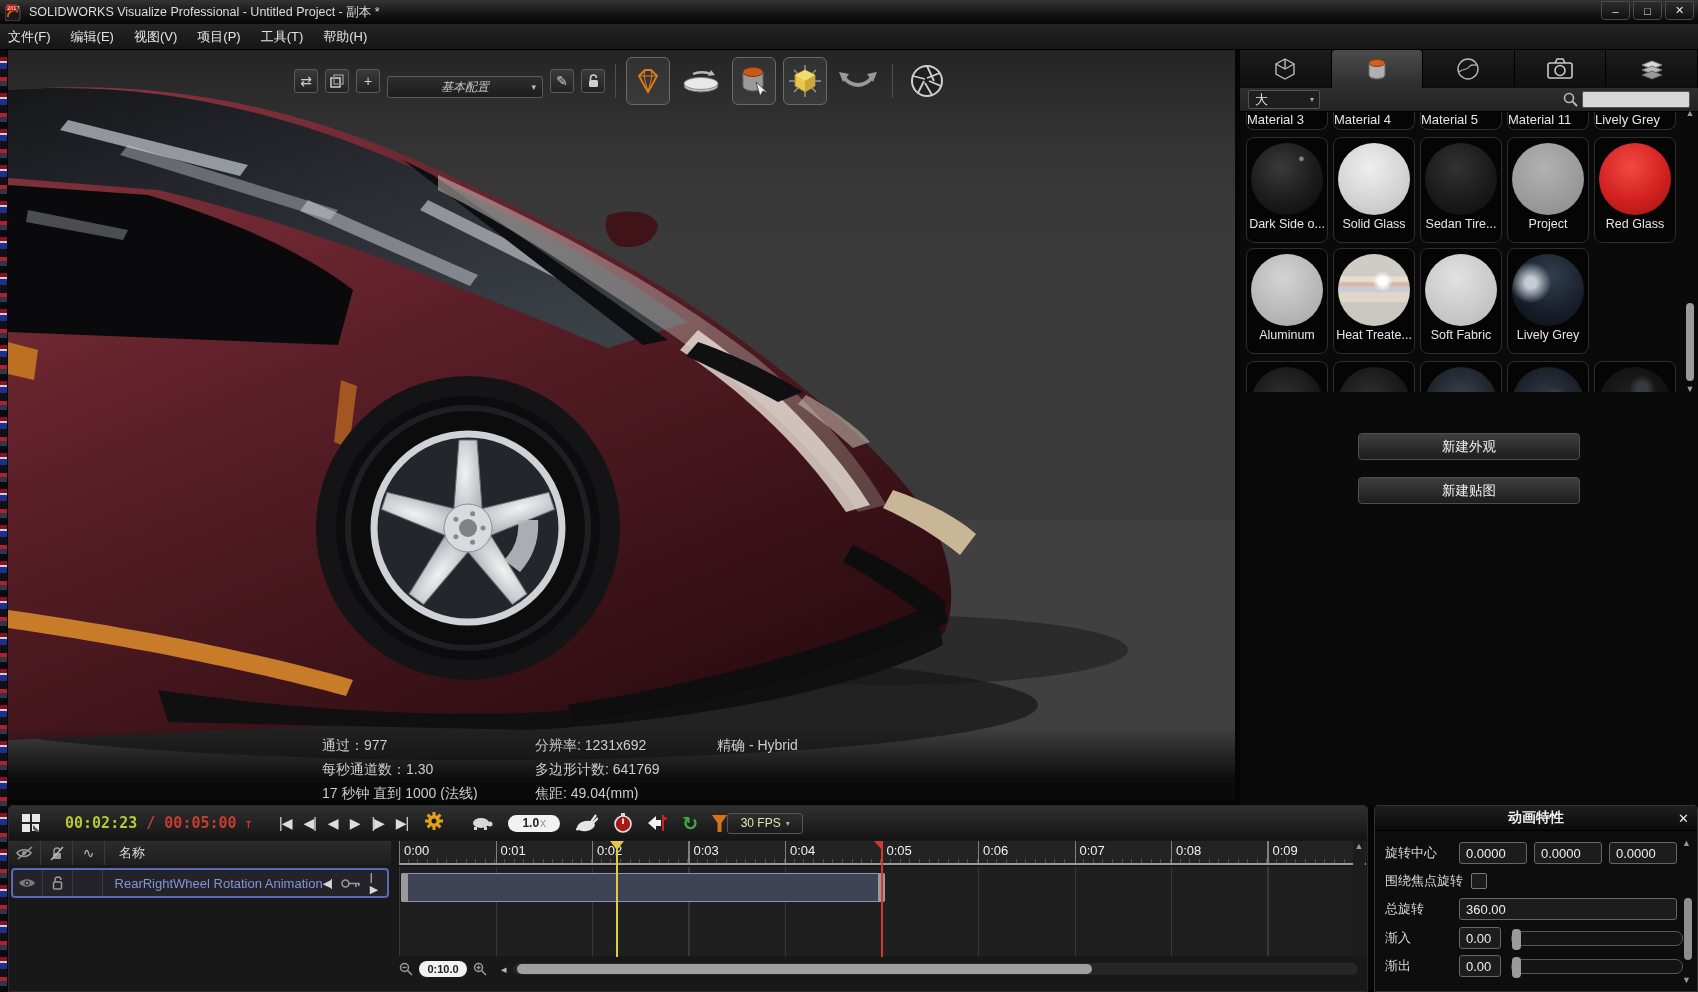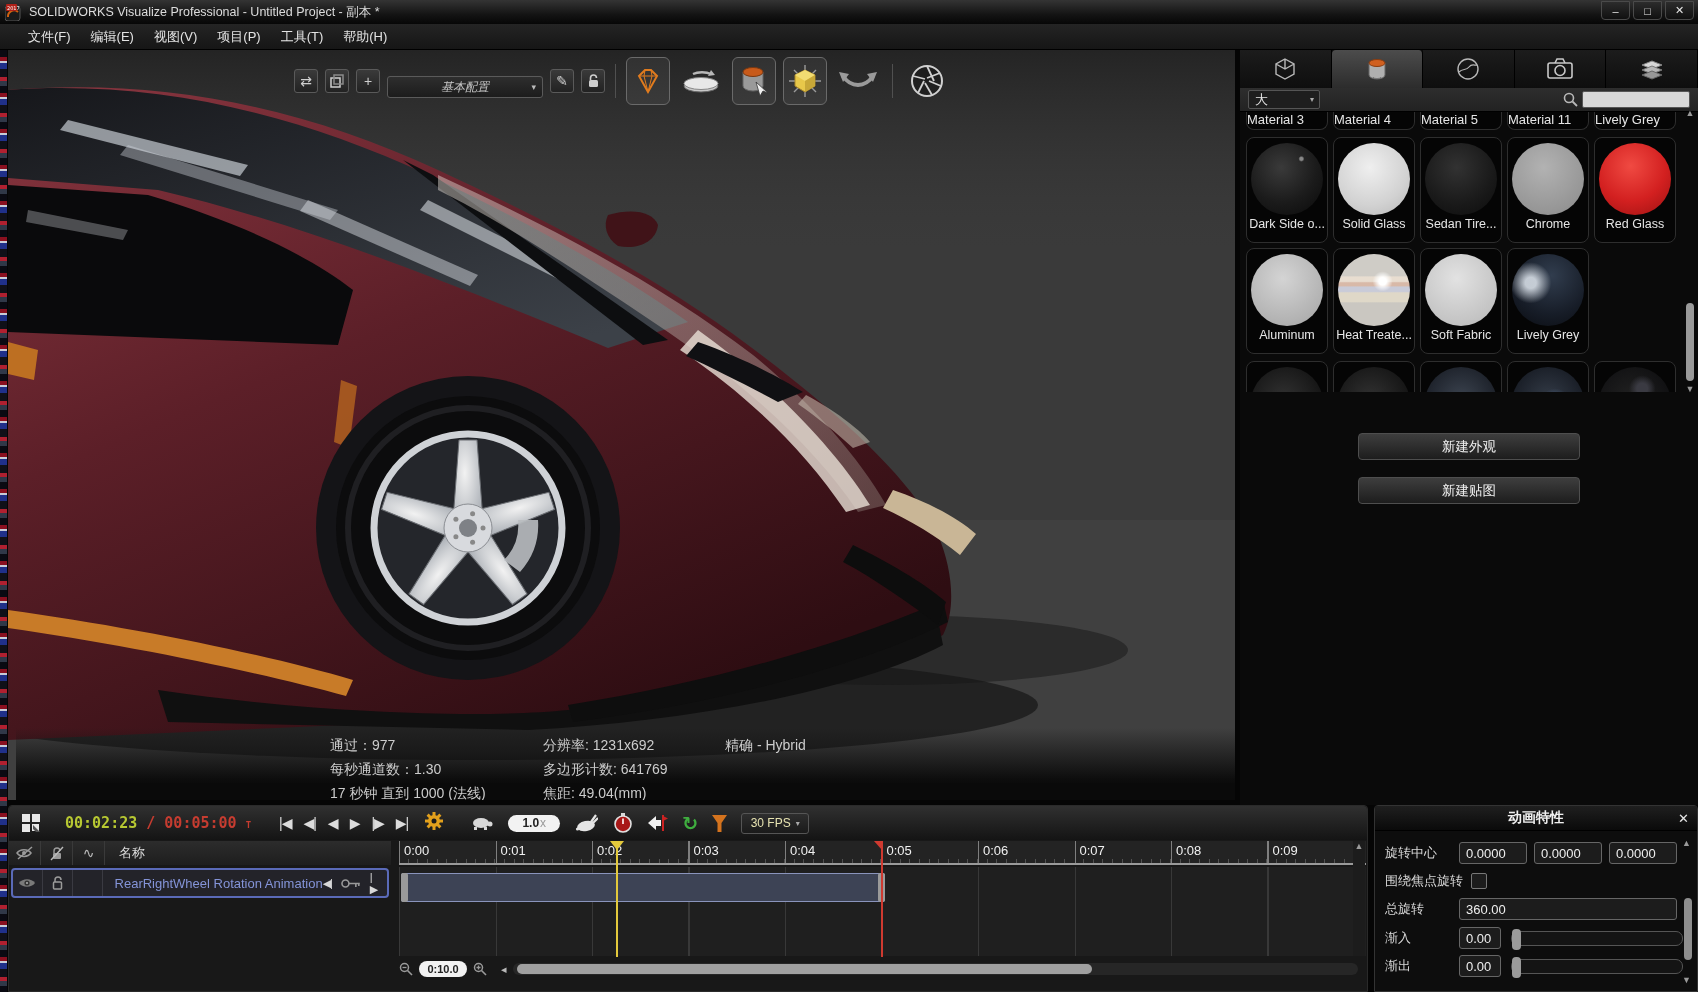"文件(F)" .menubar { padding-left: 28px -> 8px }
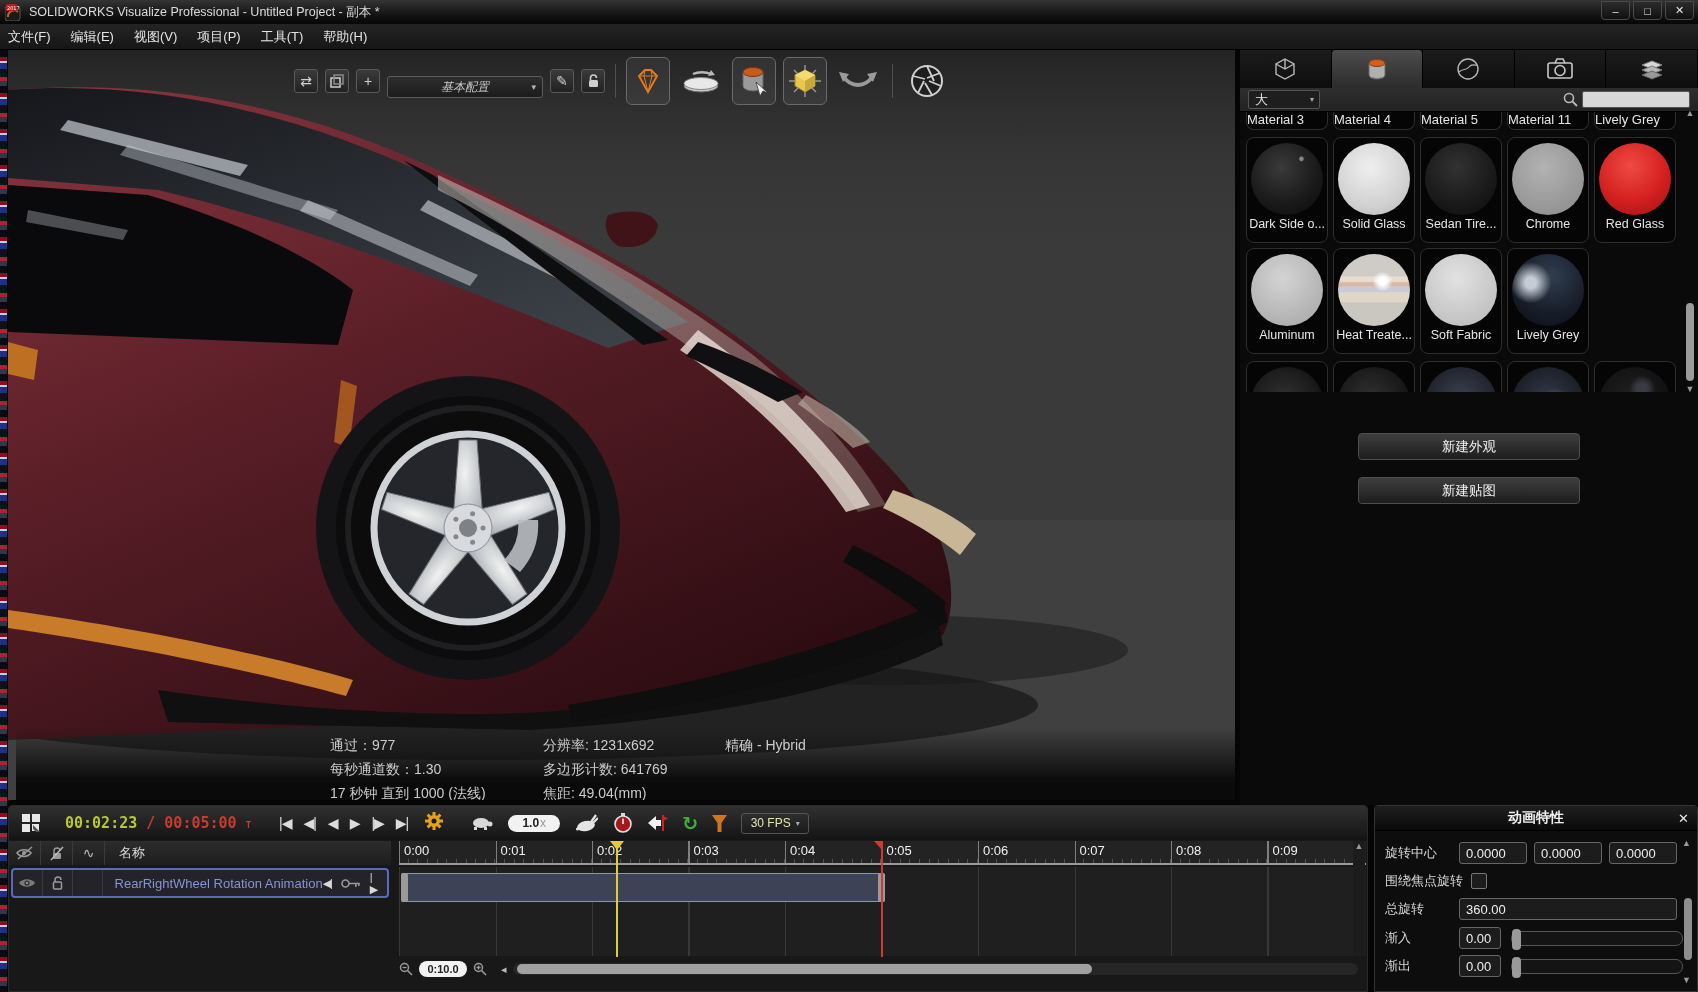"Chrome" div.mat-label { text: Chrome -> Project }
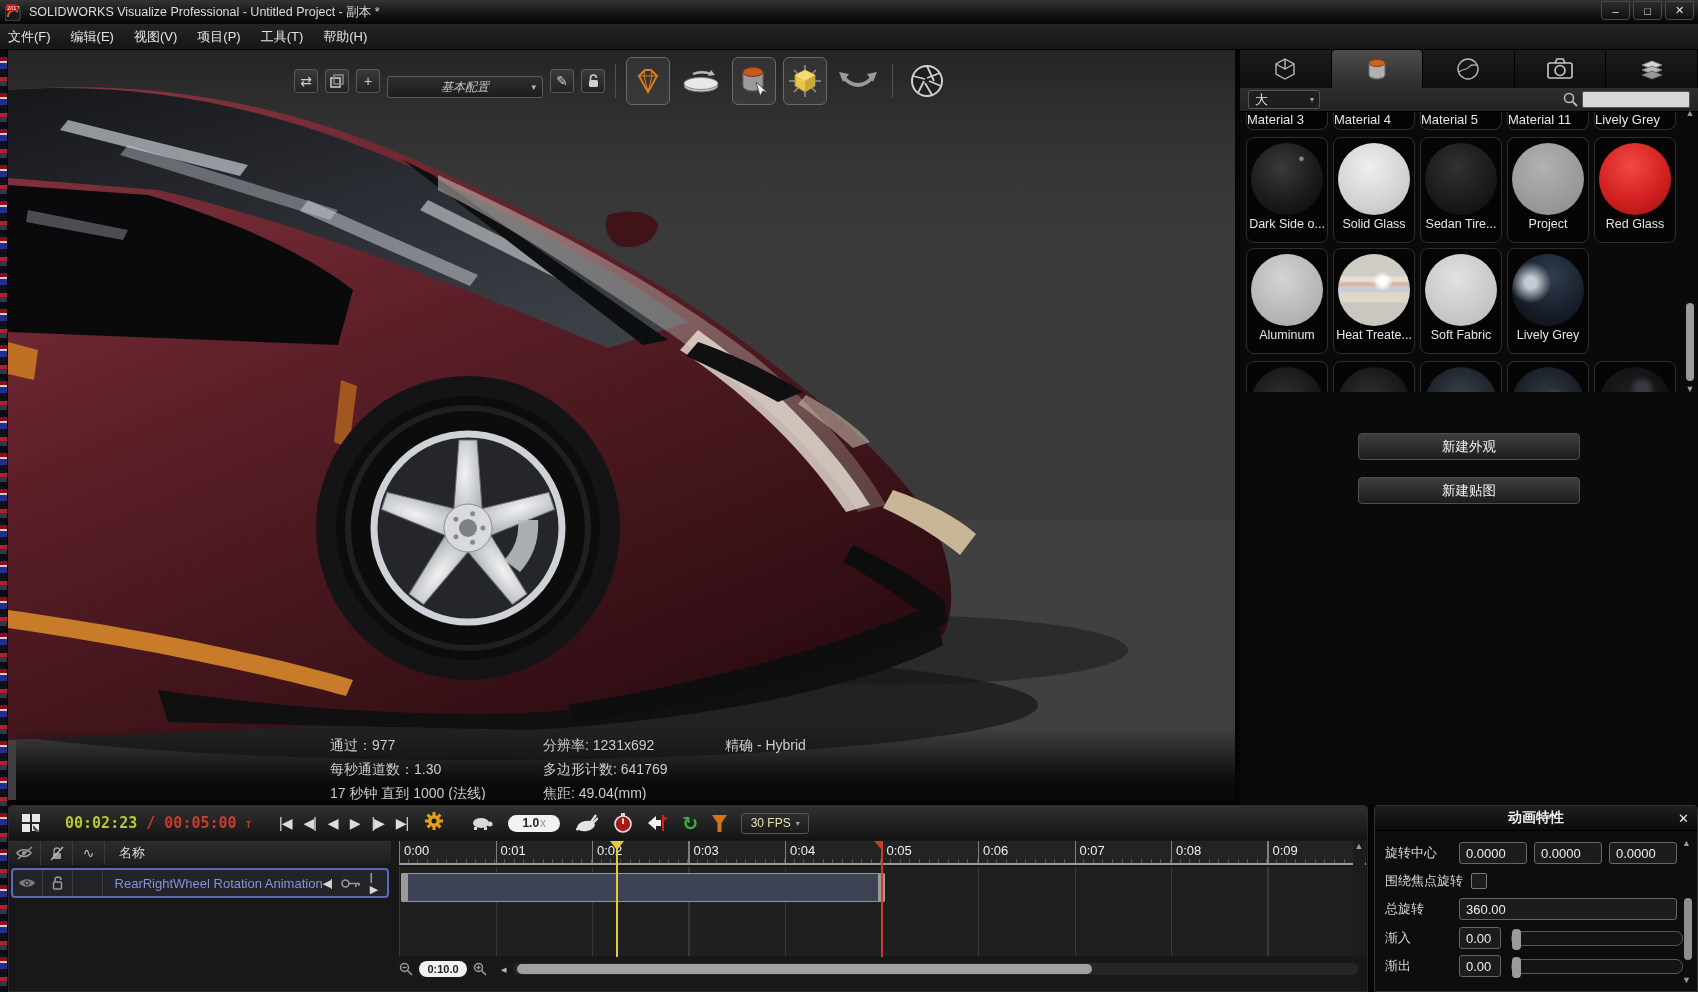"通过：977" .vp-stats { left: 8px -> 0 }
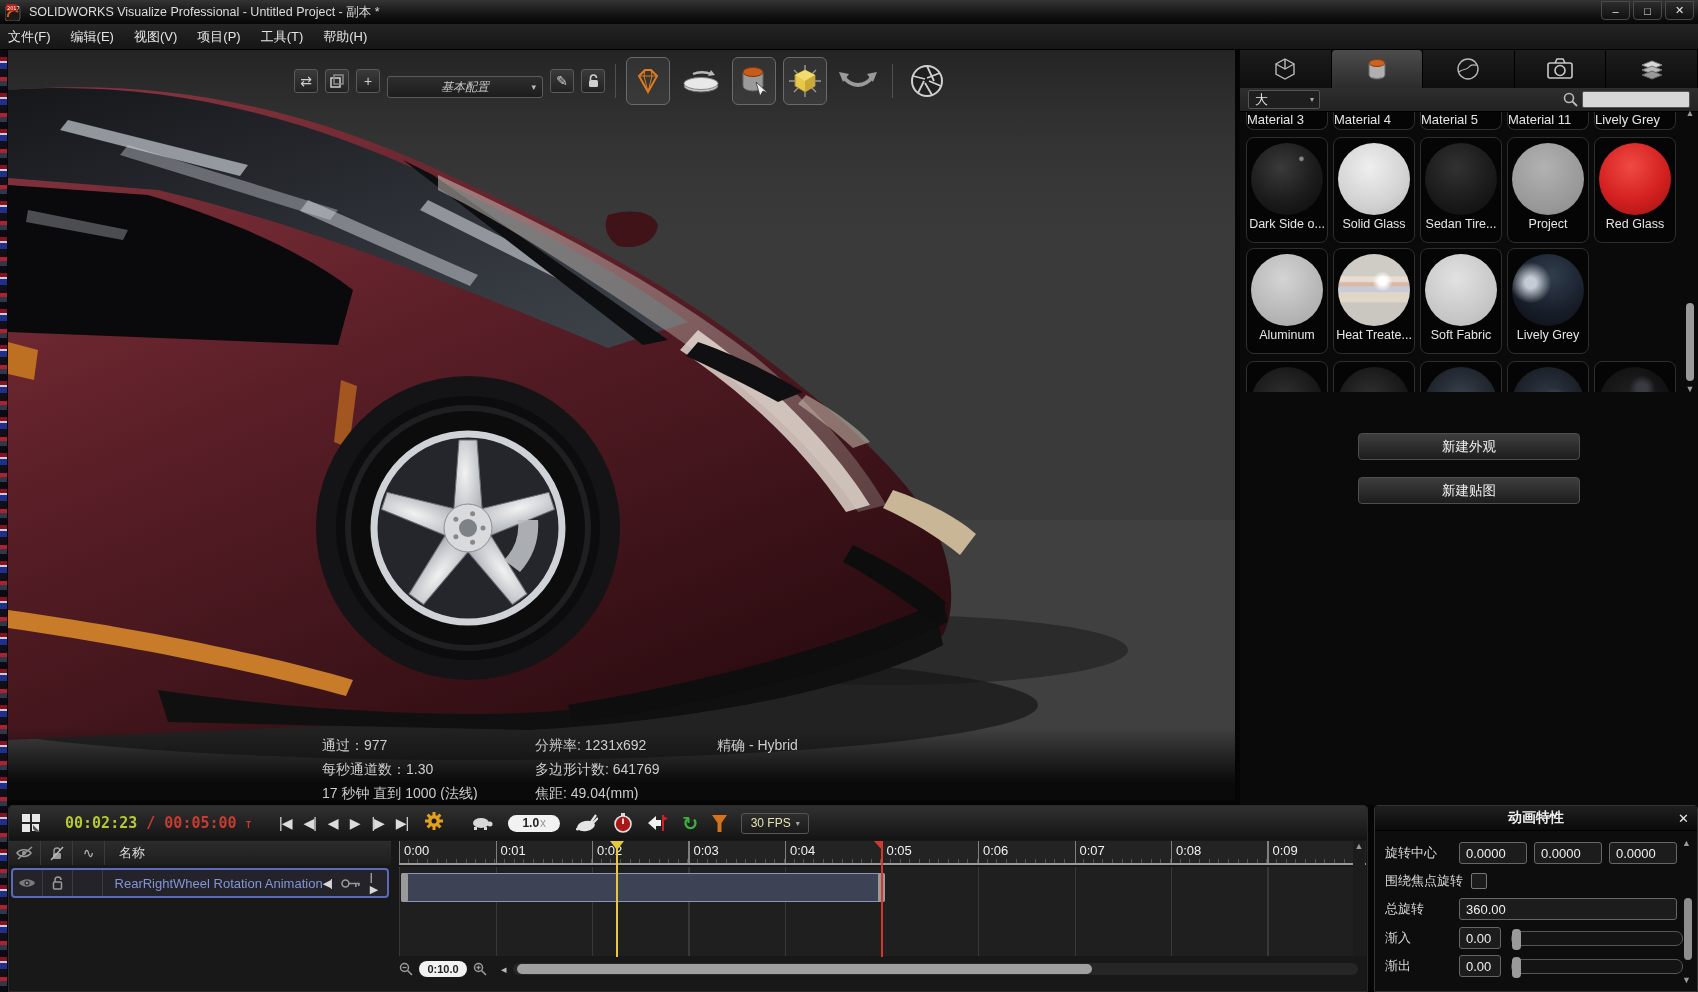"30 FPS" .fps-dd { margin-left: 14px -> 0; width: 68px -> 76px }
